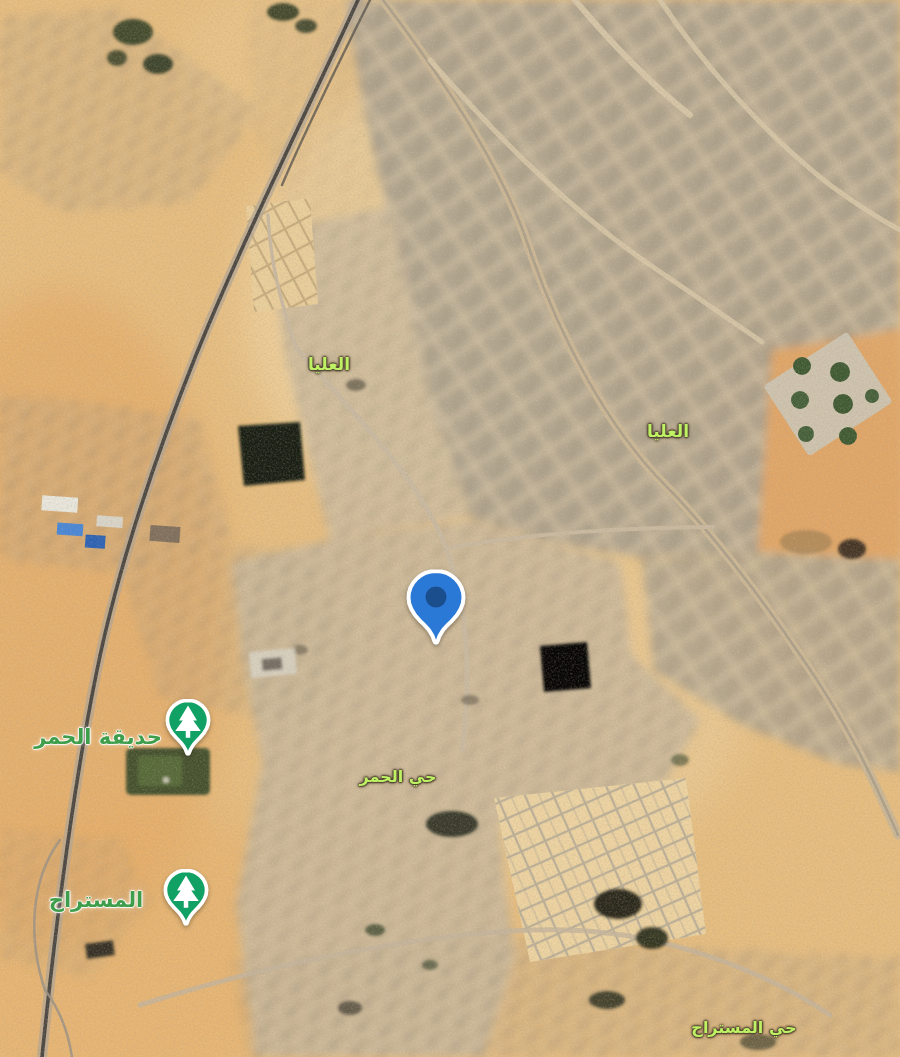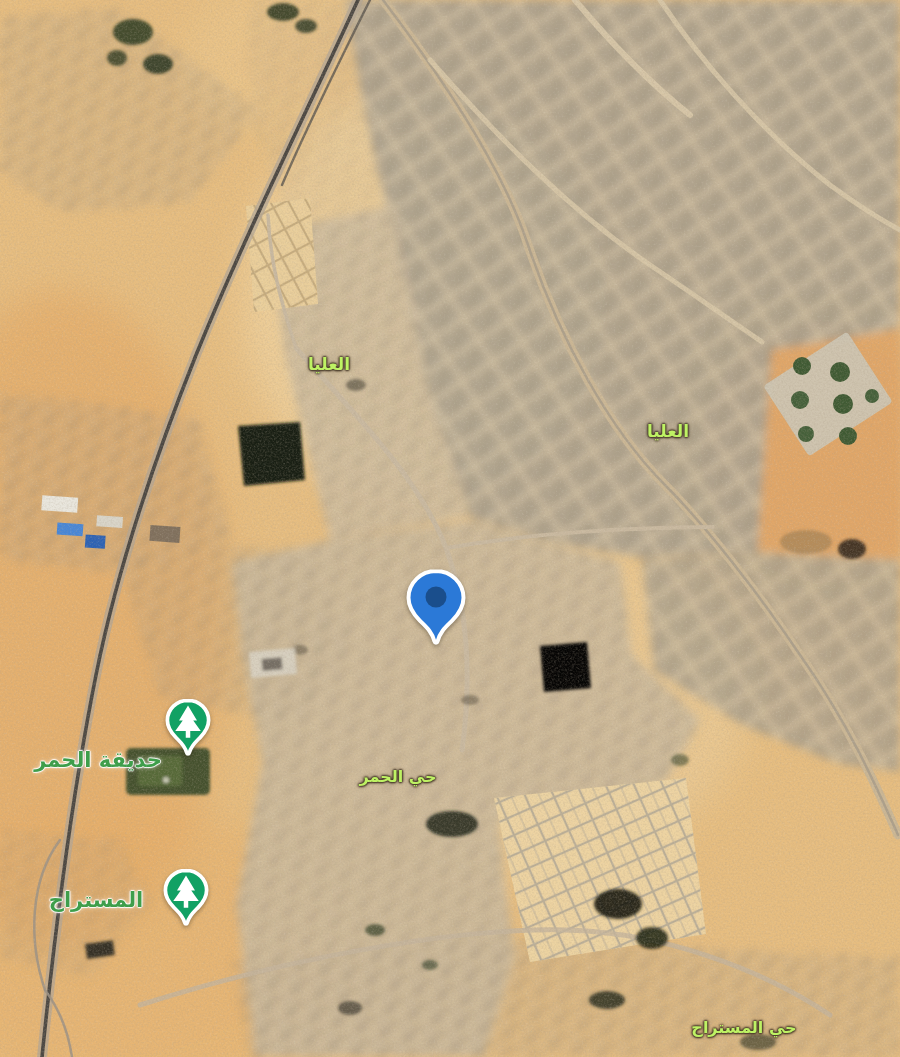"حديقة الحمر" div.park-label { top: 760px -> 737px }
